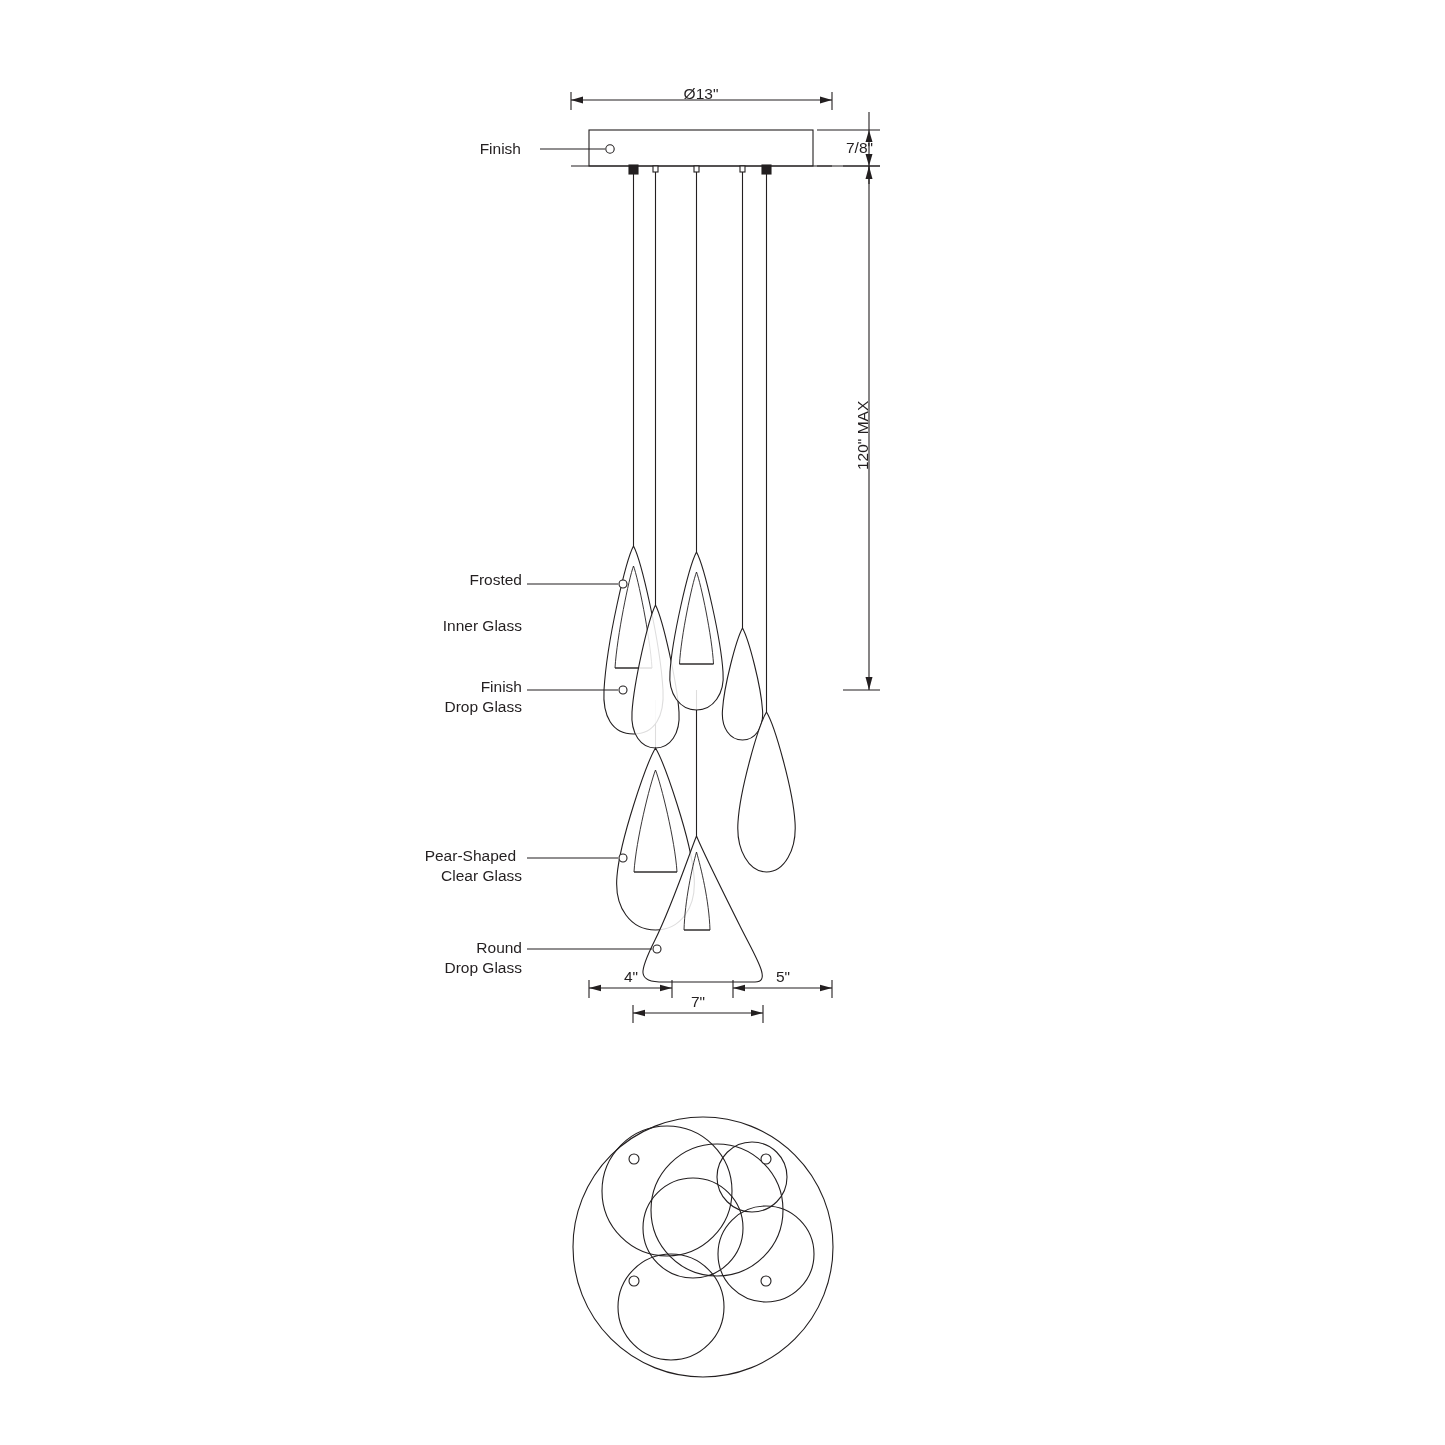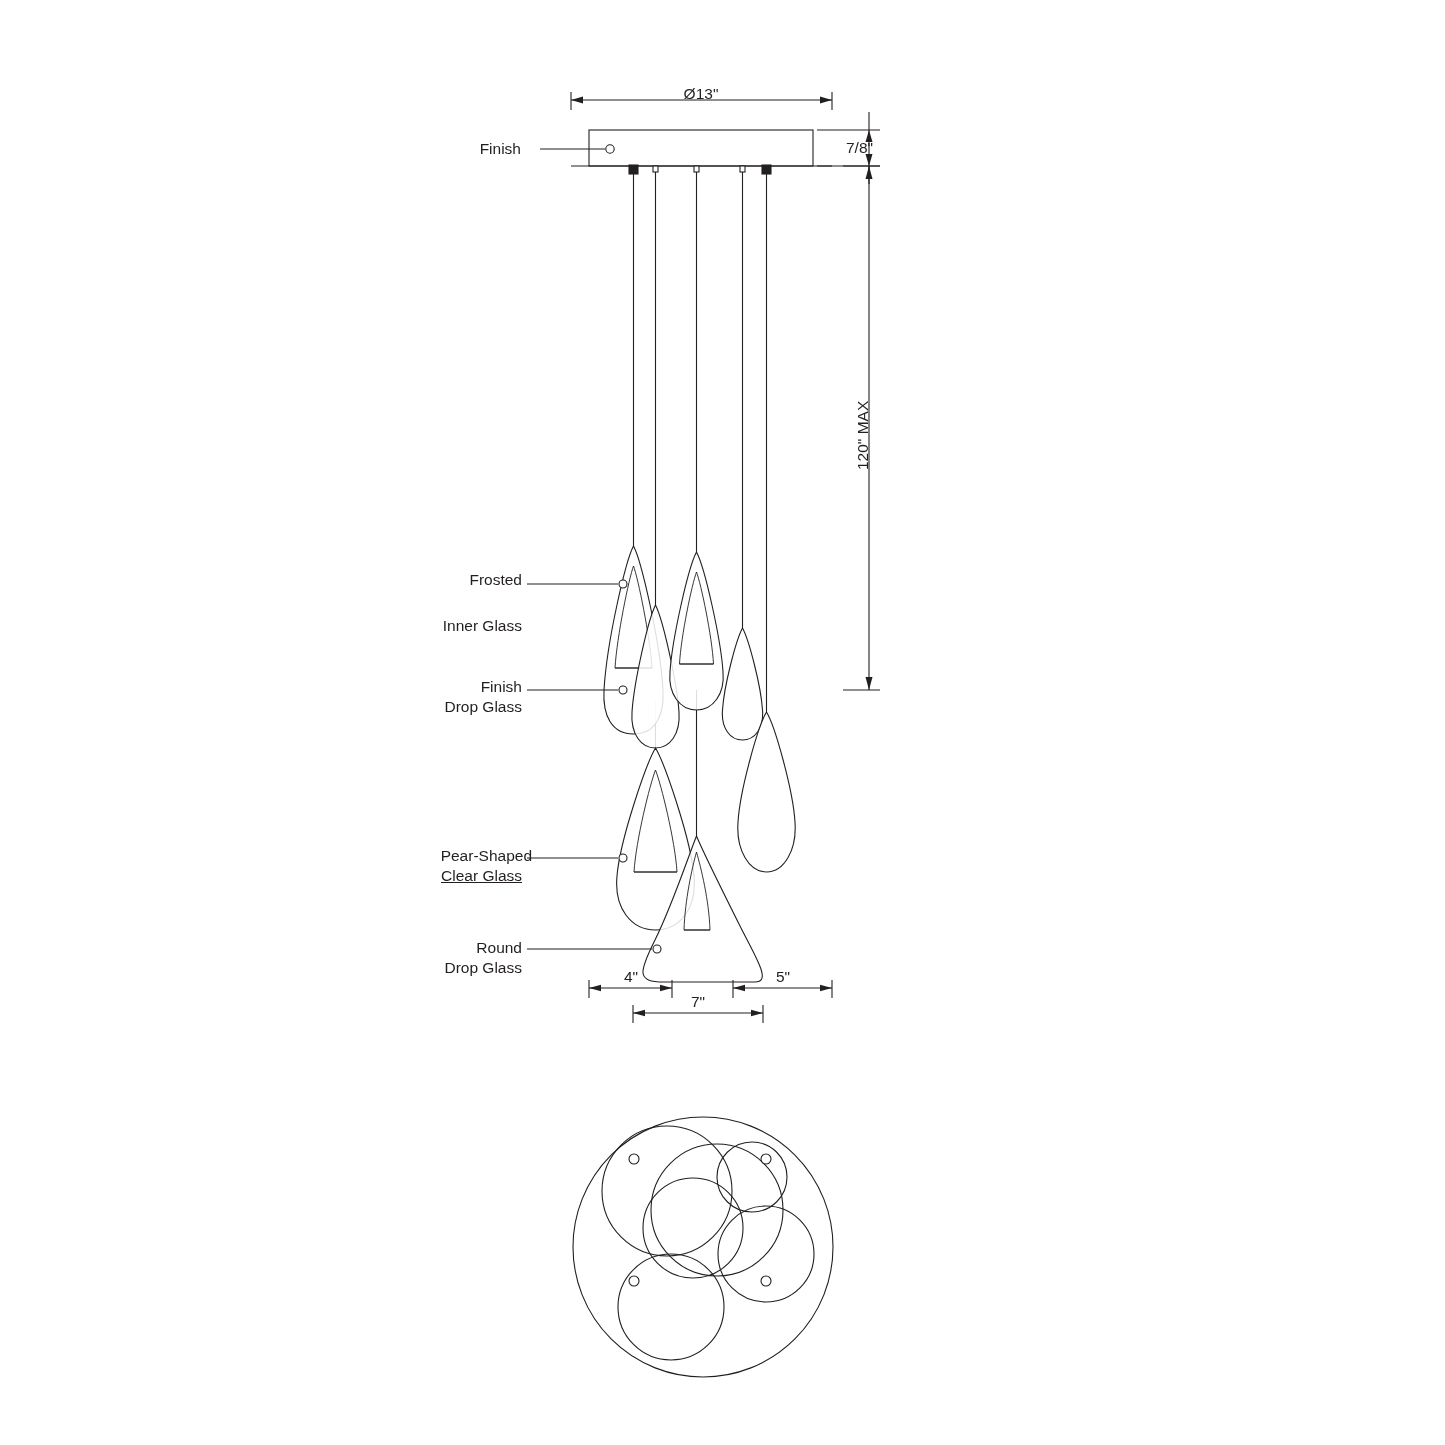"Pear-Shaped" div.lbl { left: 340px -> 324px }
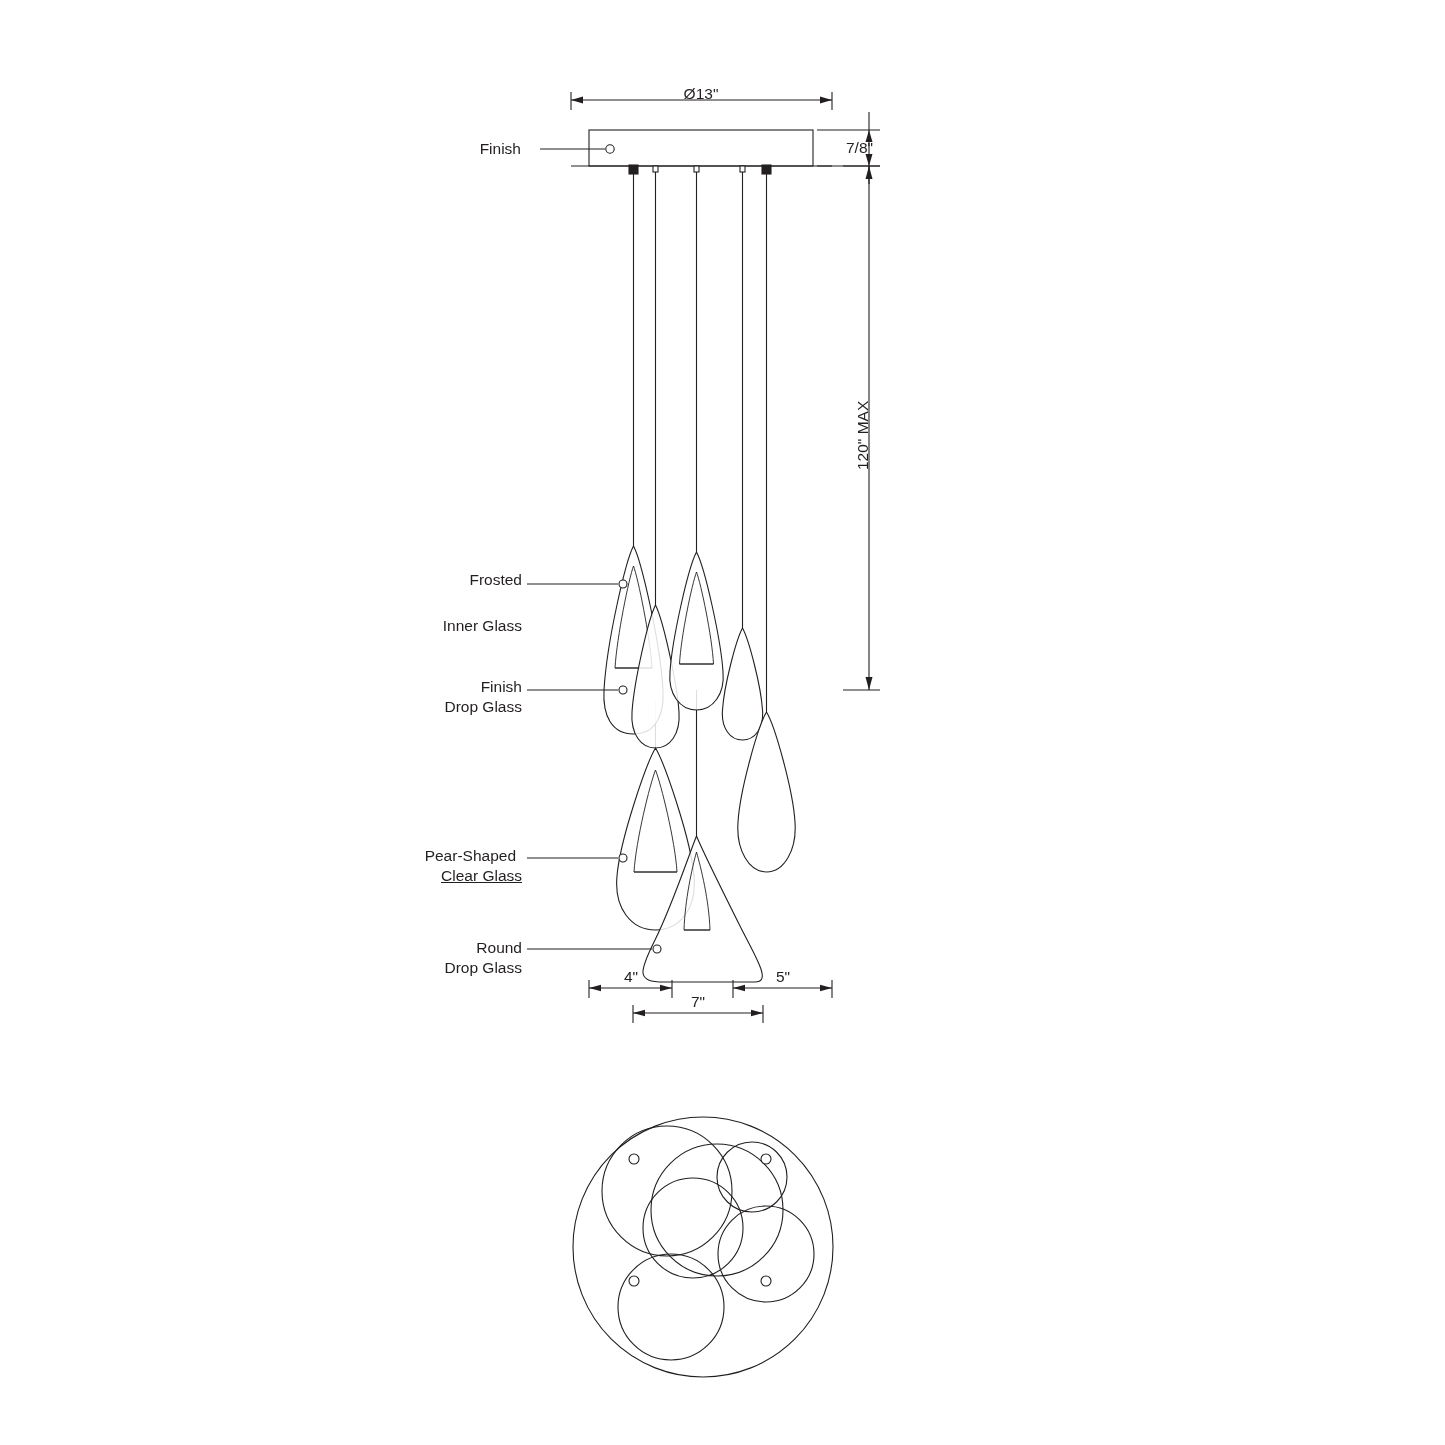"Clear Glass" div.lbl { text-decoration: underline -> none }
